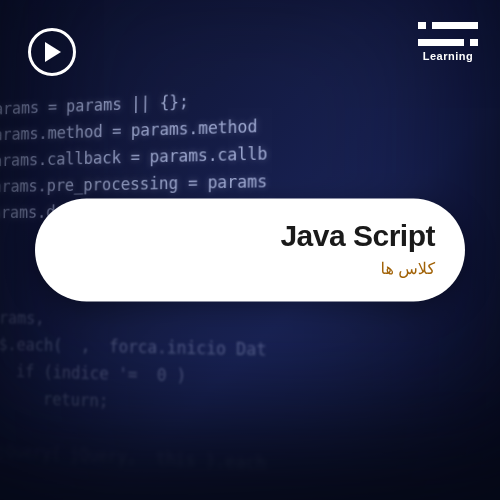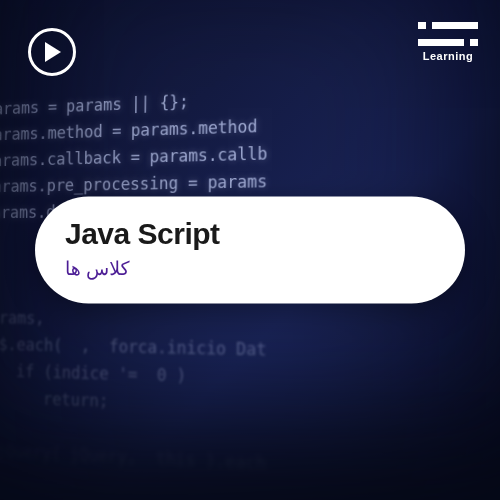"Java Script" .pill { text-align: left -> right }
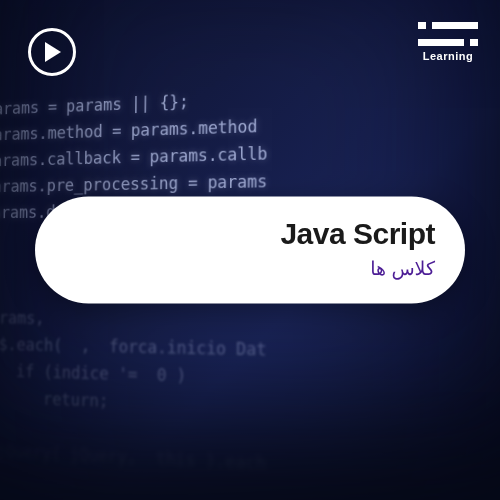"کلاس ها" .pill .subtitle { color: #4c1d95 -> #a16207; font-size: 19px -> 16px }
